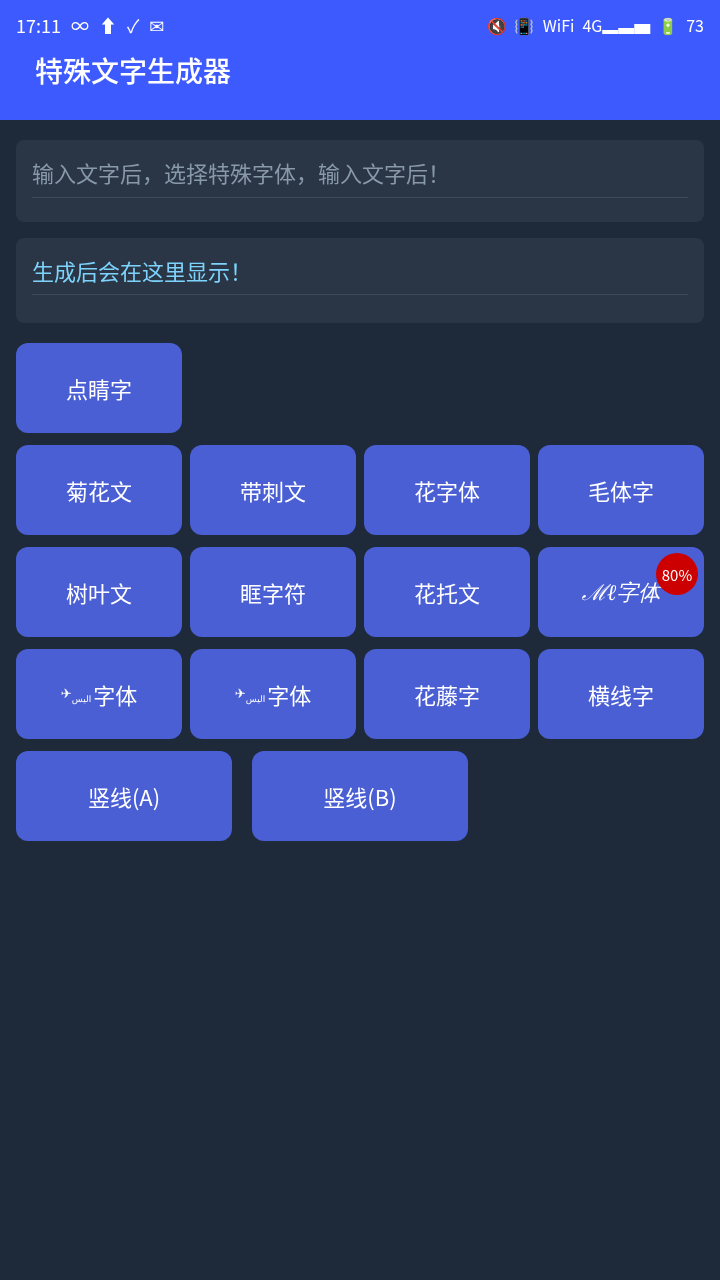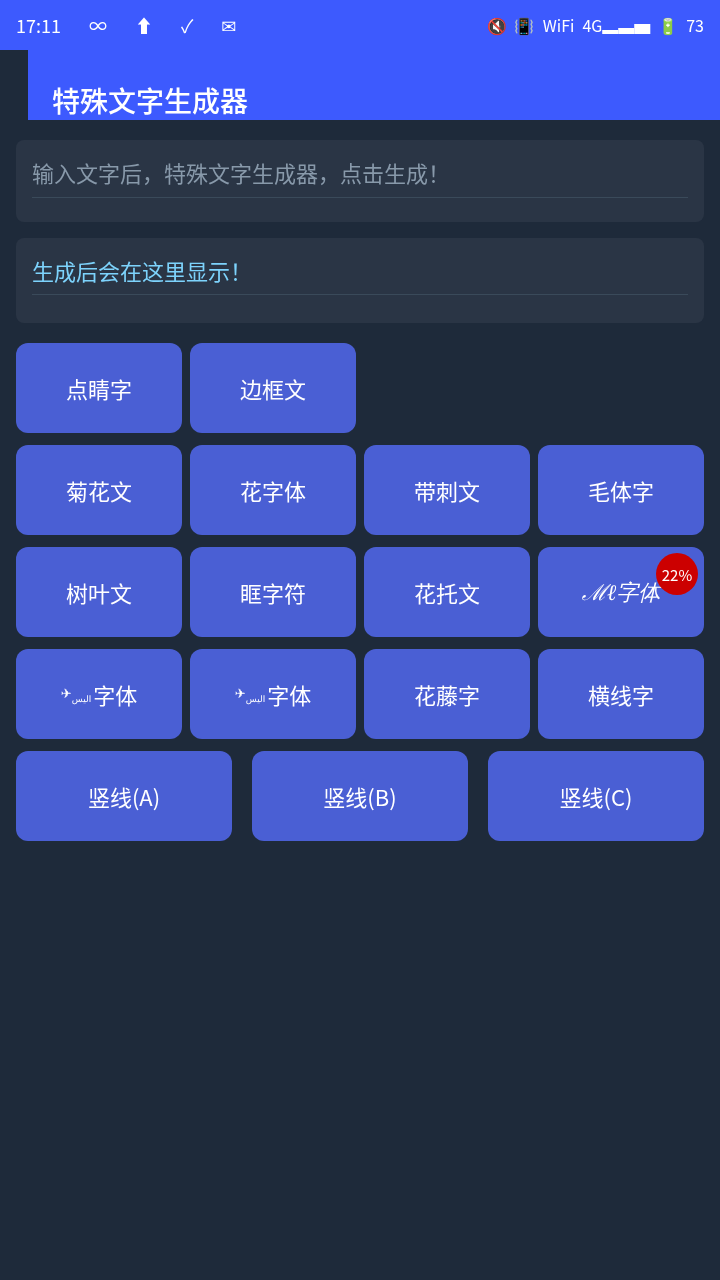"17:11" .status-left { gap: 28px -> 10px }
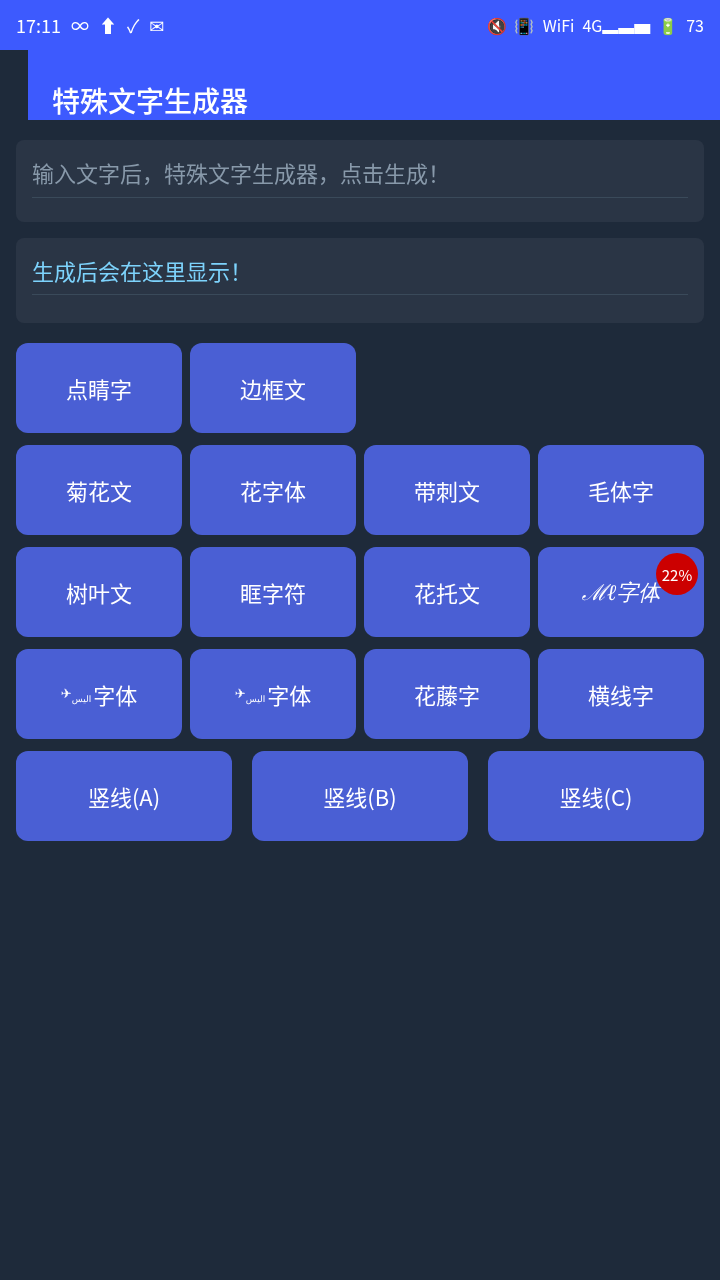"特殊文字生成器" .title-bar { align-items: flex-end -> flex-start; margin-left: 28px -> none; padding: 0 24px -> 0 35px }
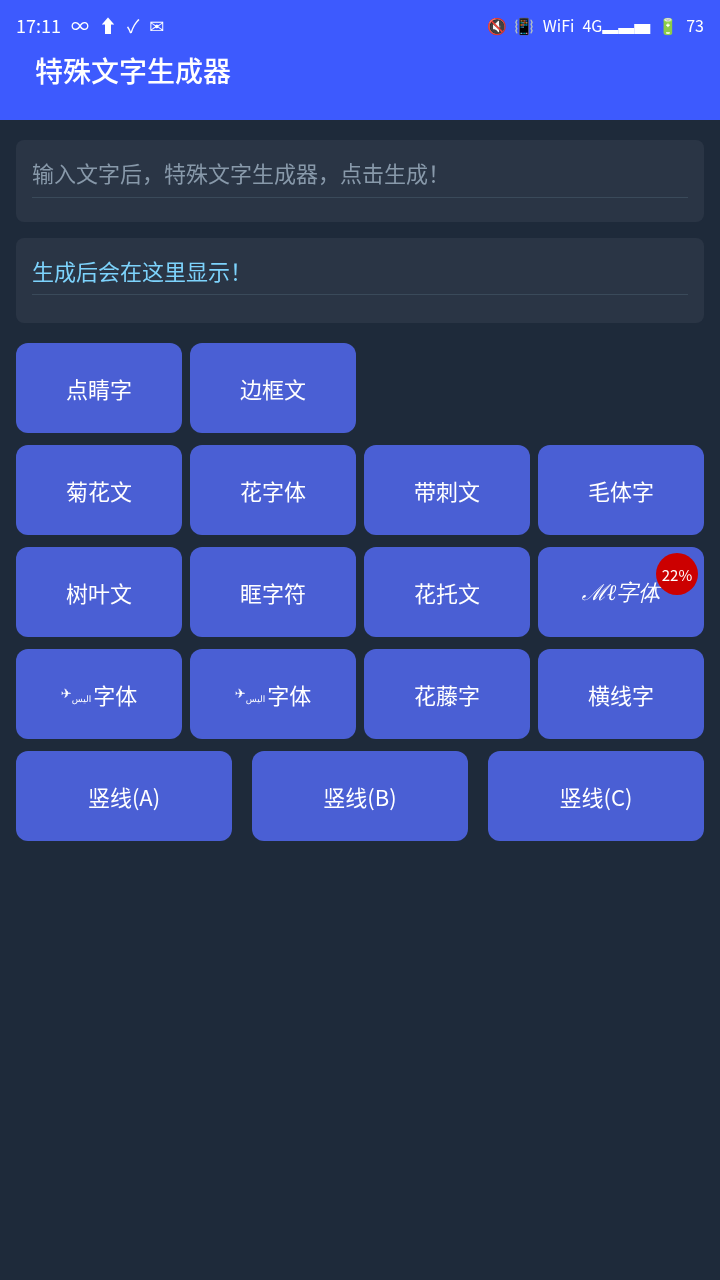"输入文字后，特殊文字生成器，点击生成！" div.input-placeholder-text { text: 特殊文字生成器，点击生成 -> 选择特殊字体，输入文字后 }
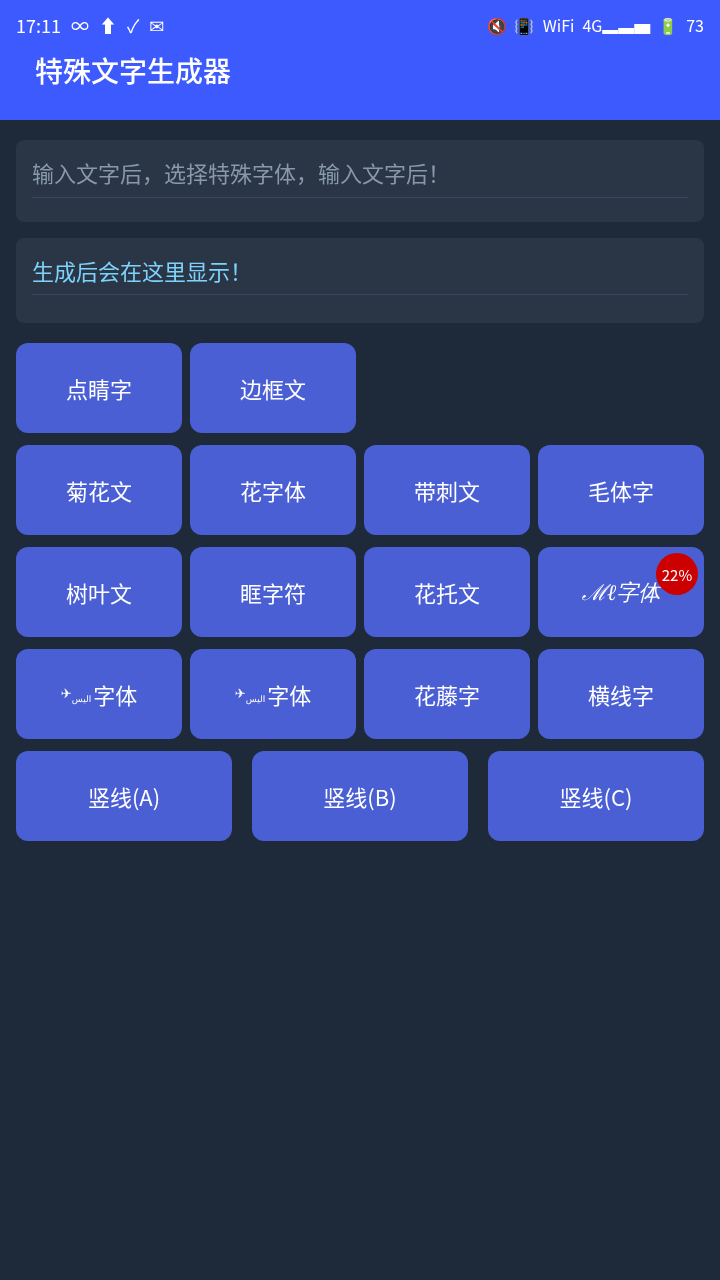"边框文" button.font-btn { html: <button>边框文</button> -> none }
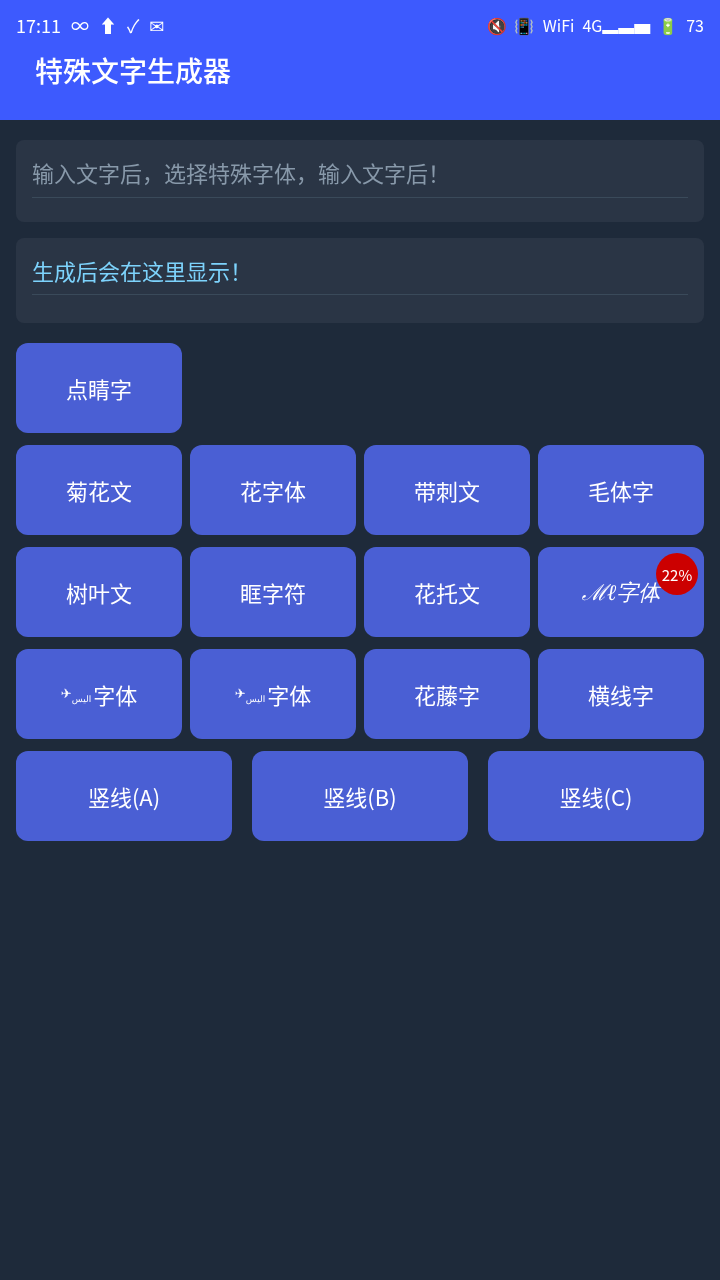"花字体" button.font-btn { order: before "带刺文" -> after "带刺文" }
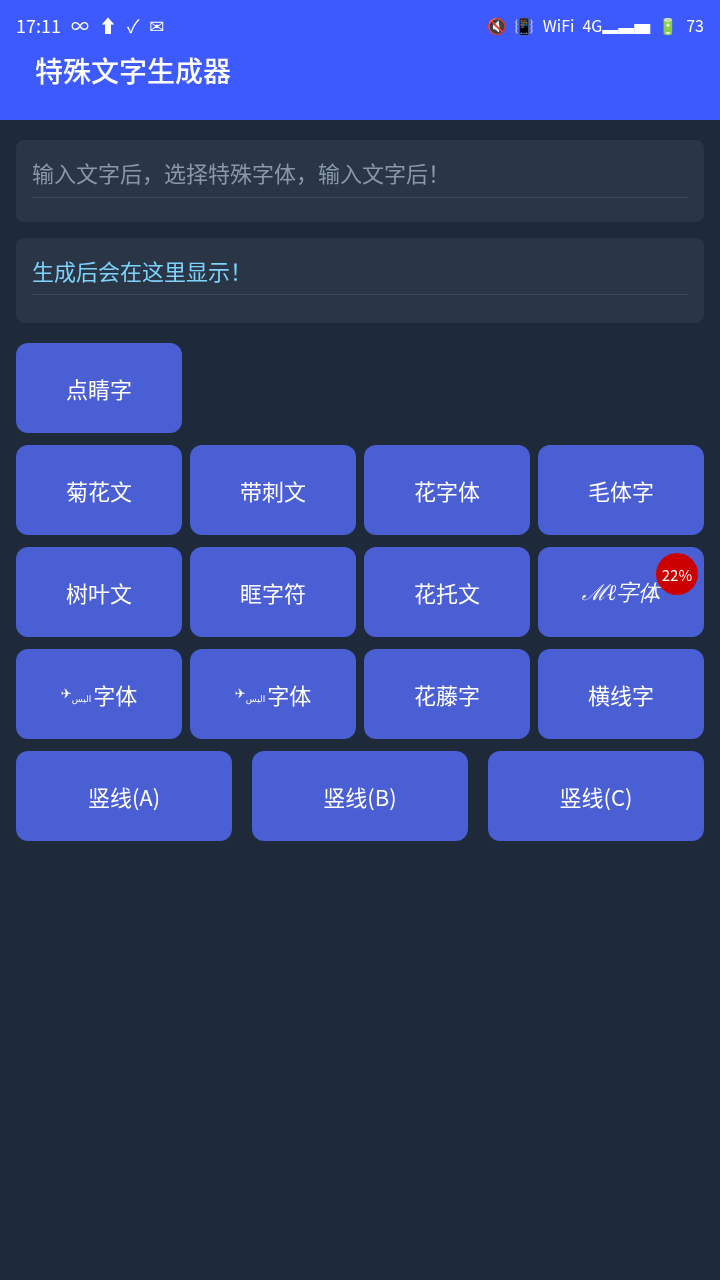"22%" span.badge { text: 22% -> 80% }
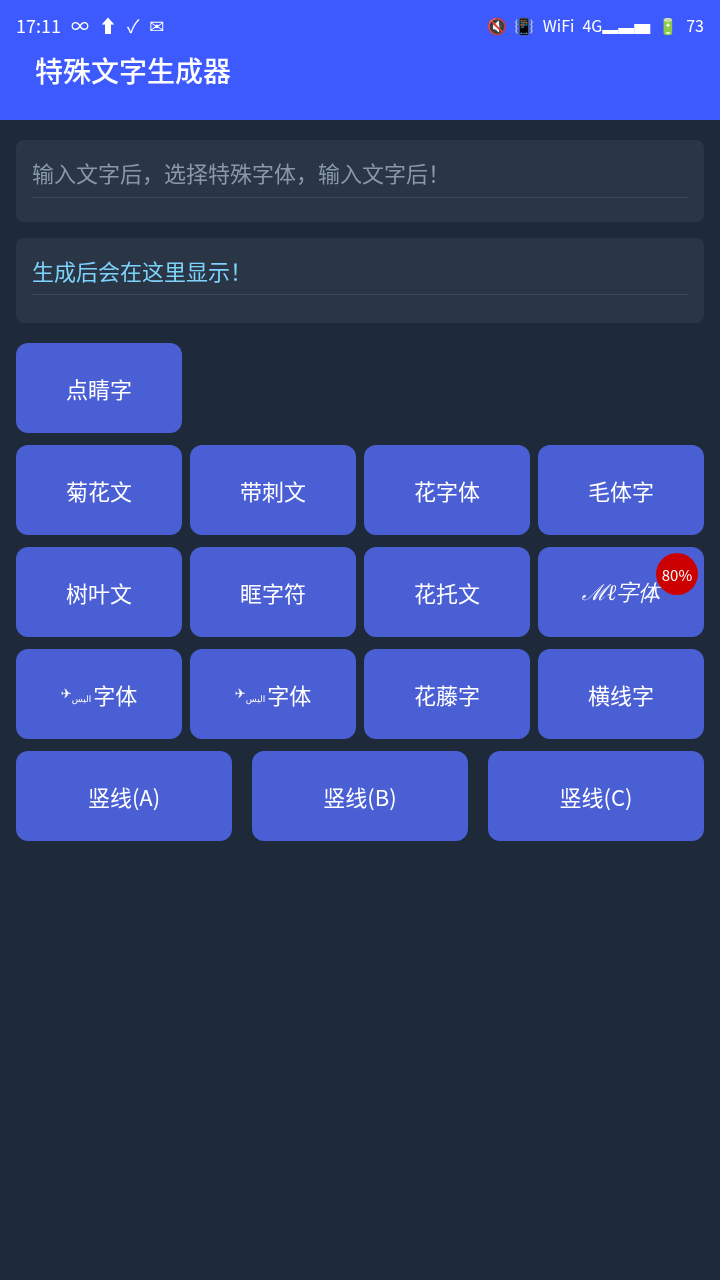"竖线(C)" button.font-btn { html: <button>竖线(C)</button> -> none }
